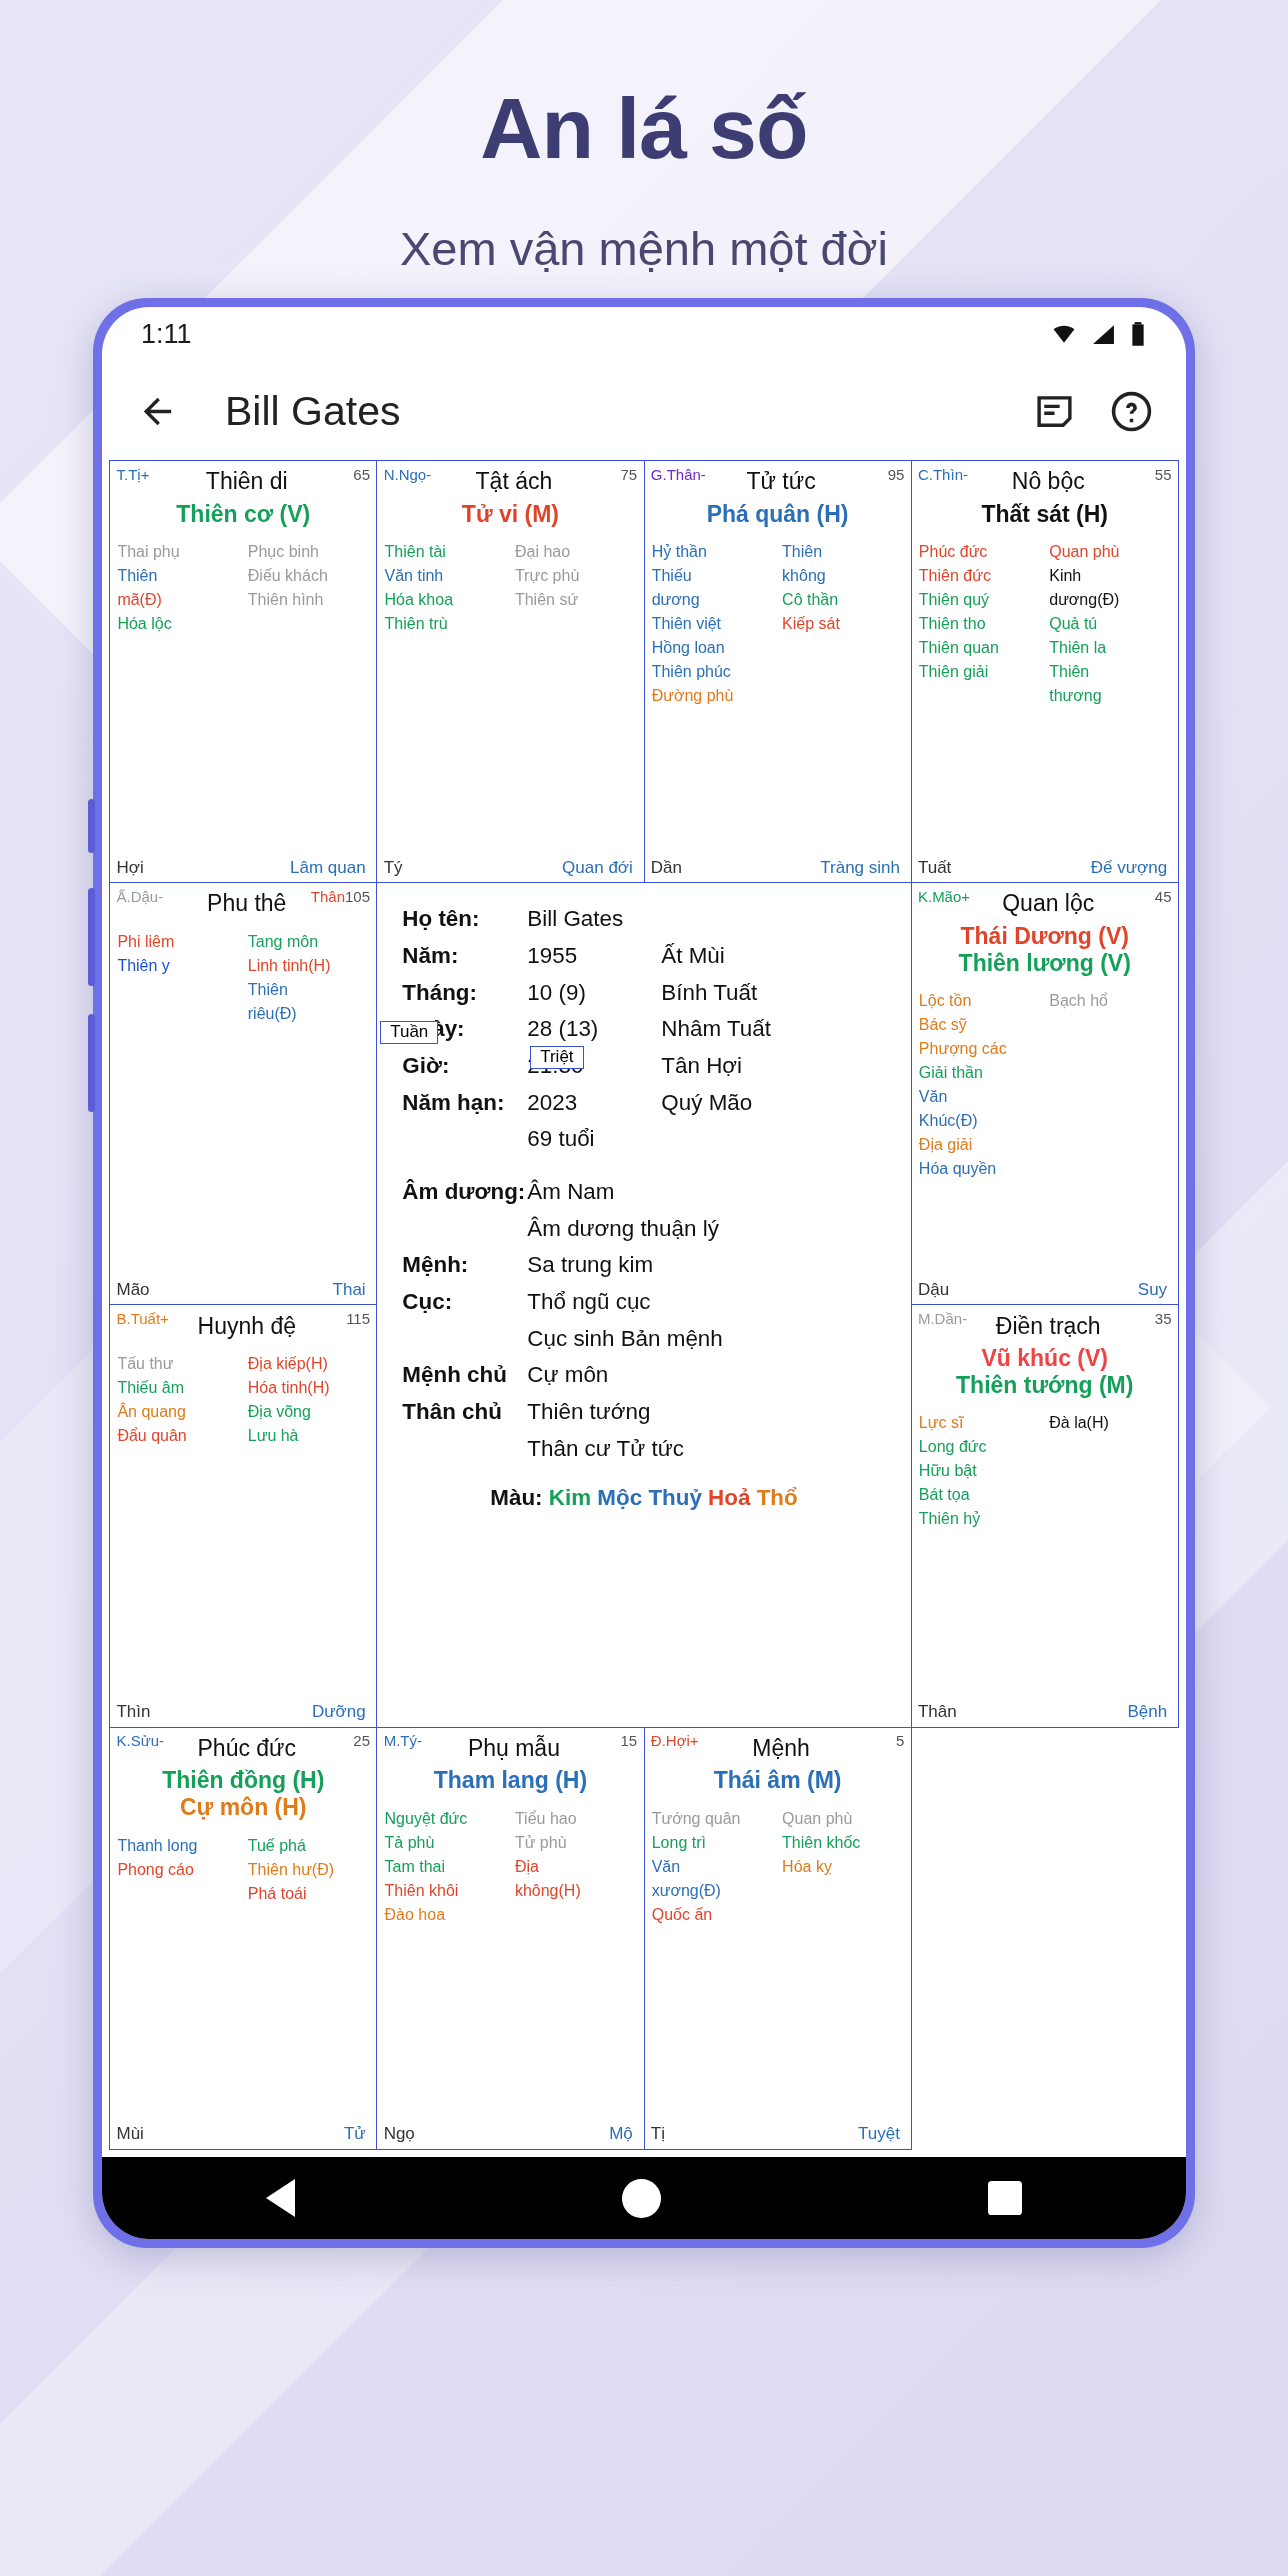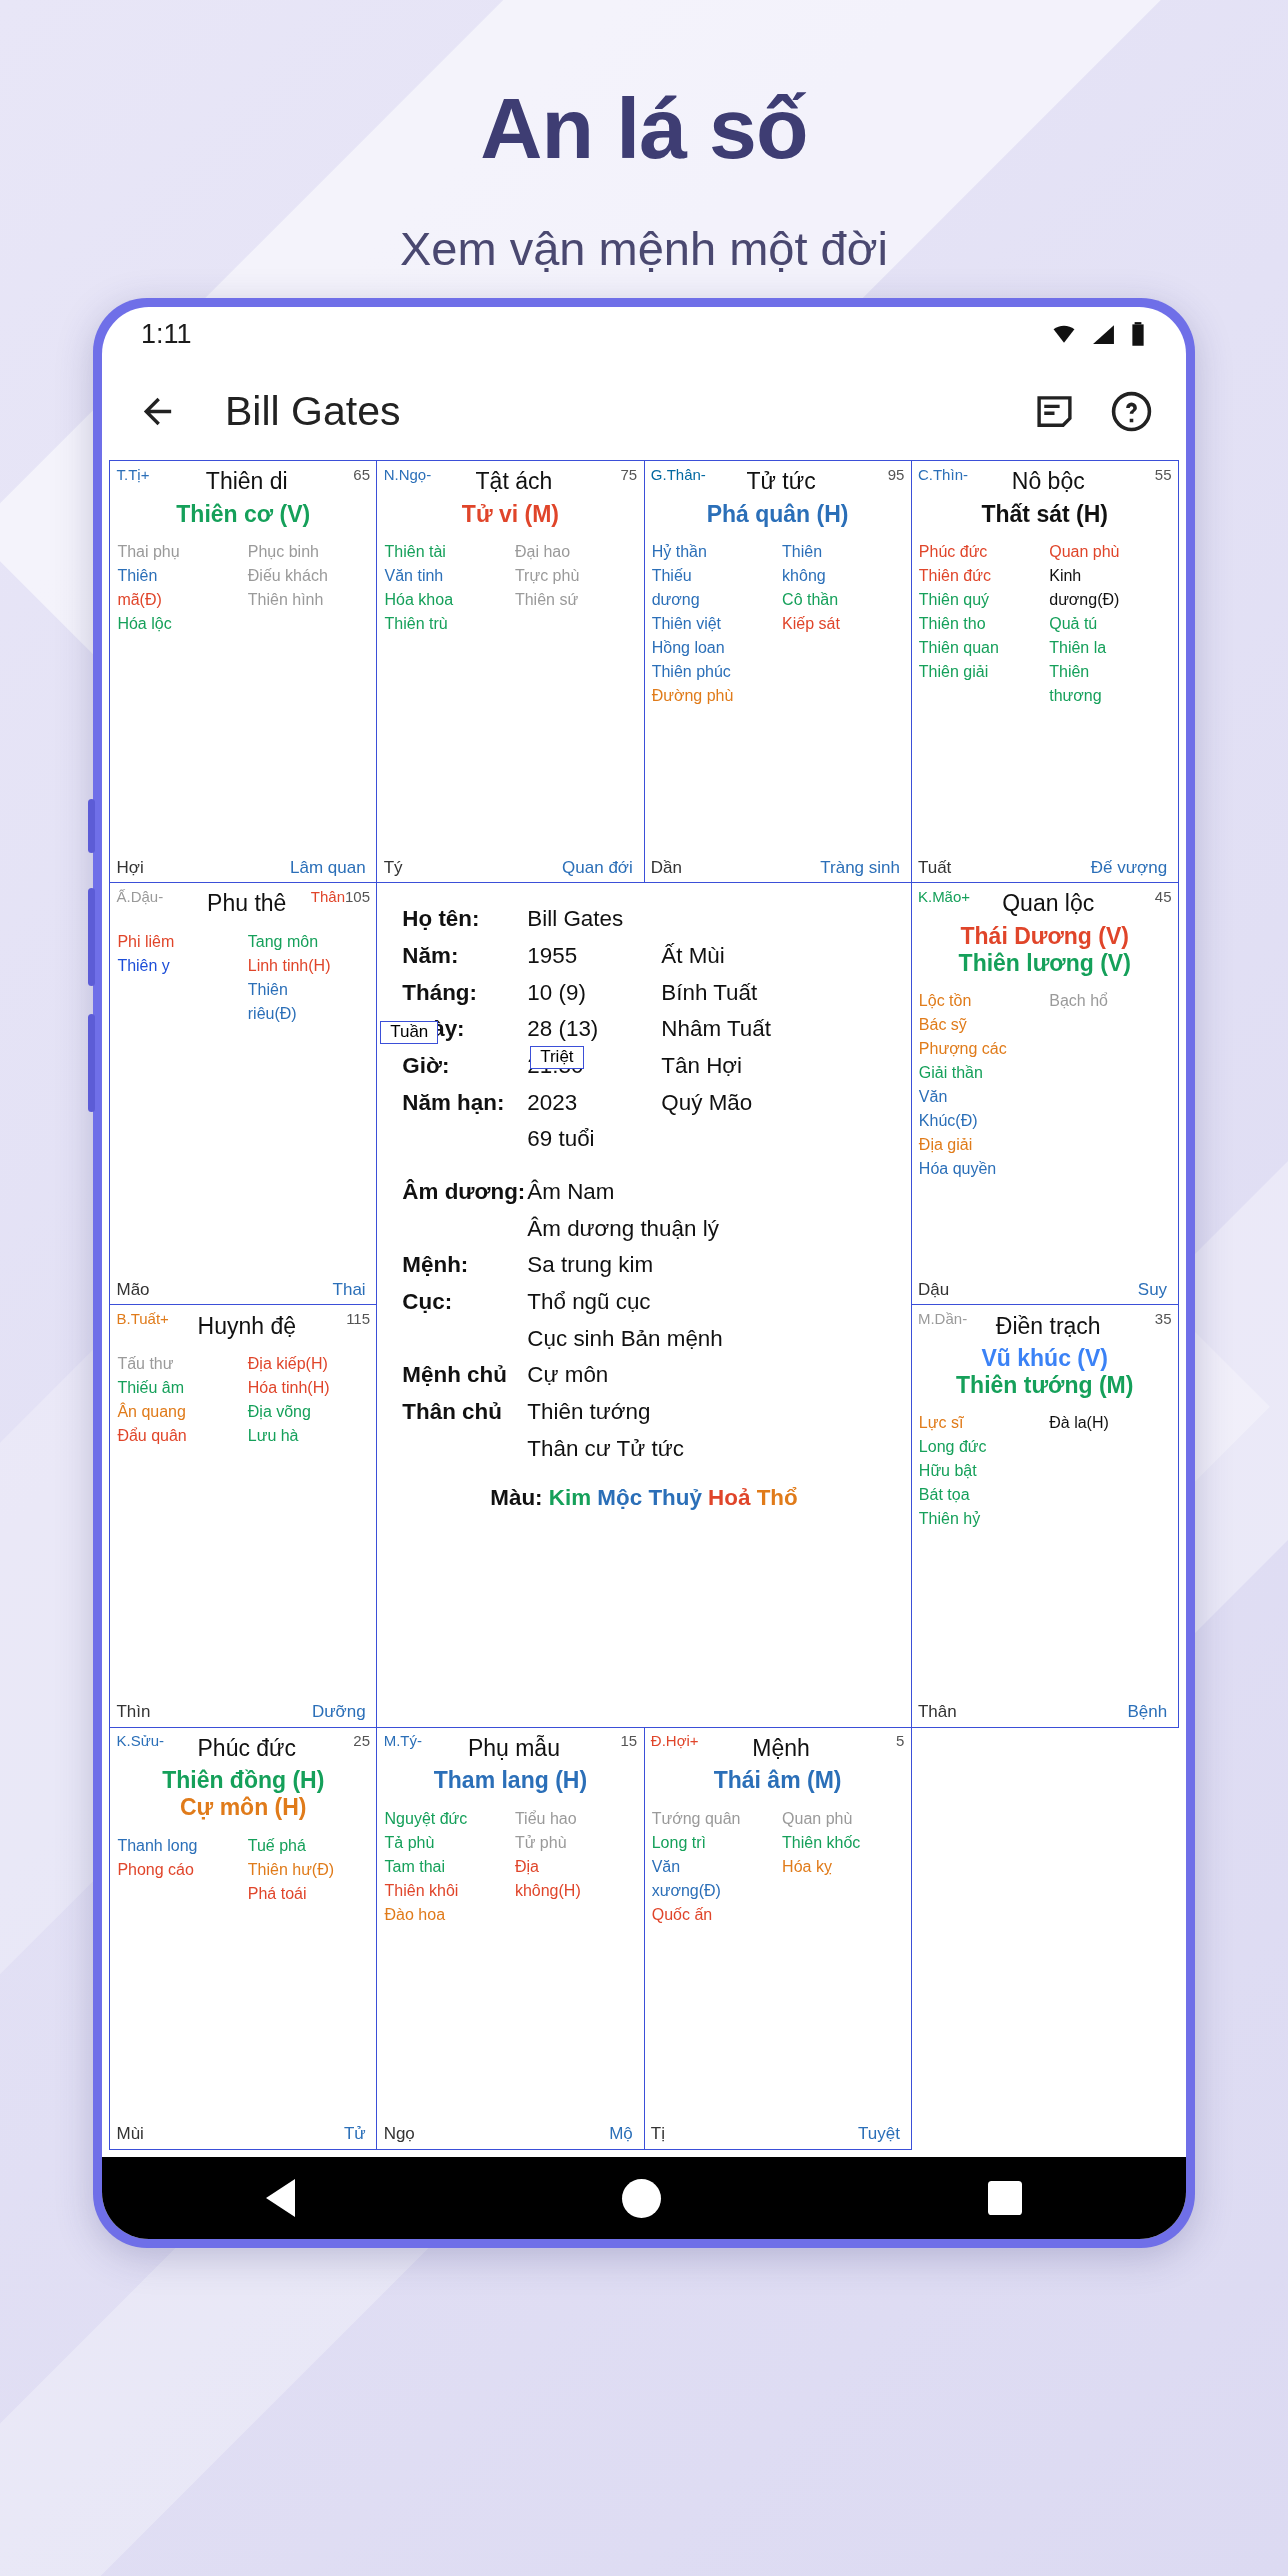"G.Thân-" span.tl { color: #0369a1 -> #6d28d9 }
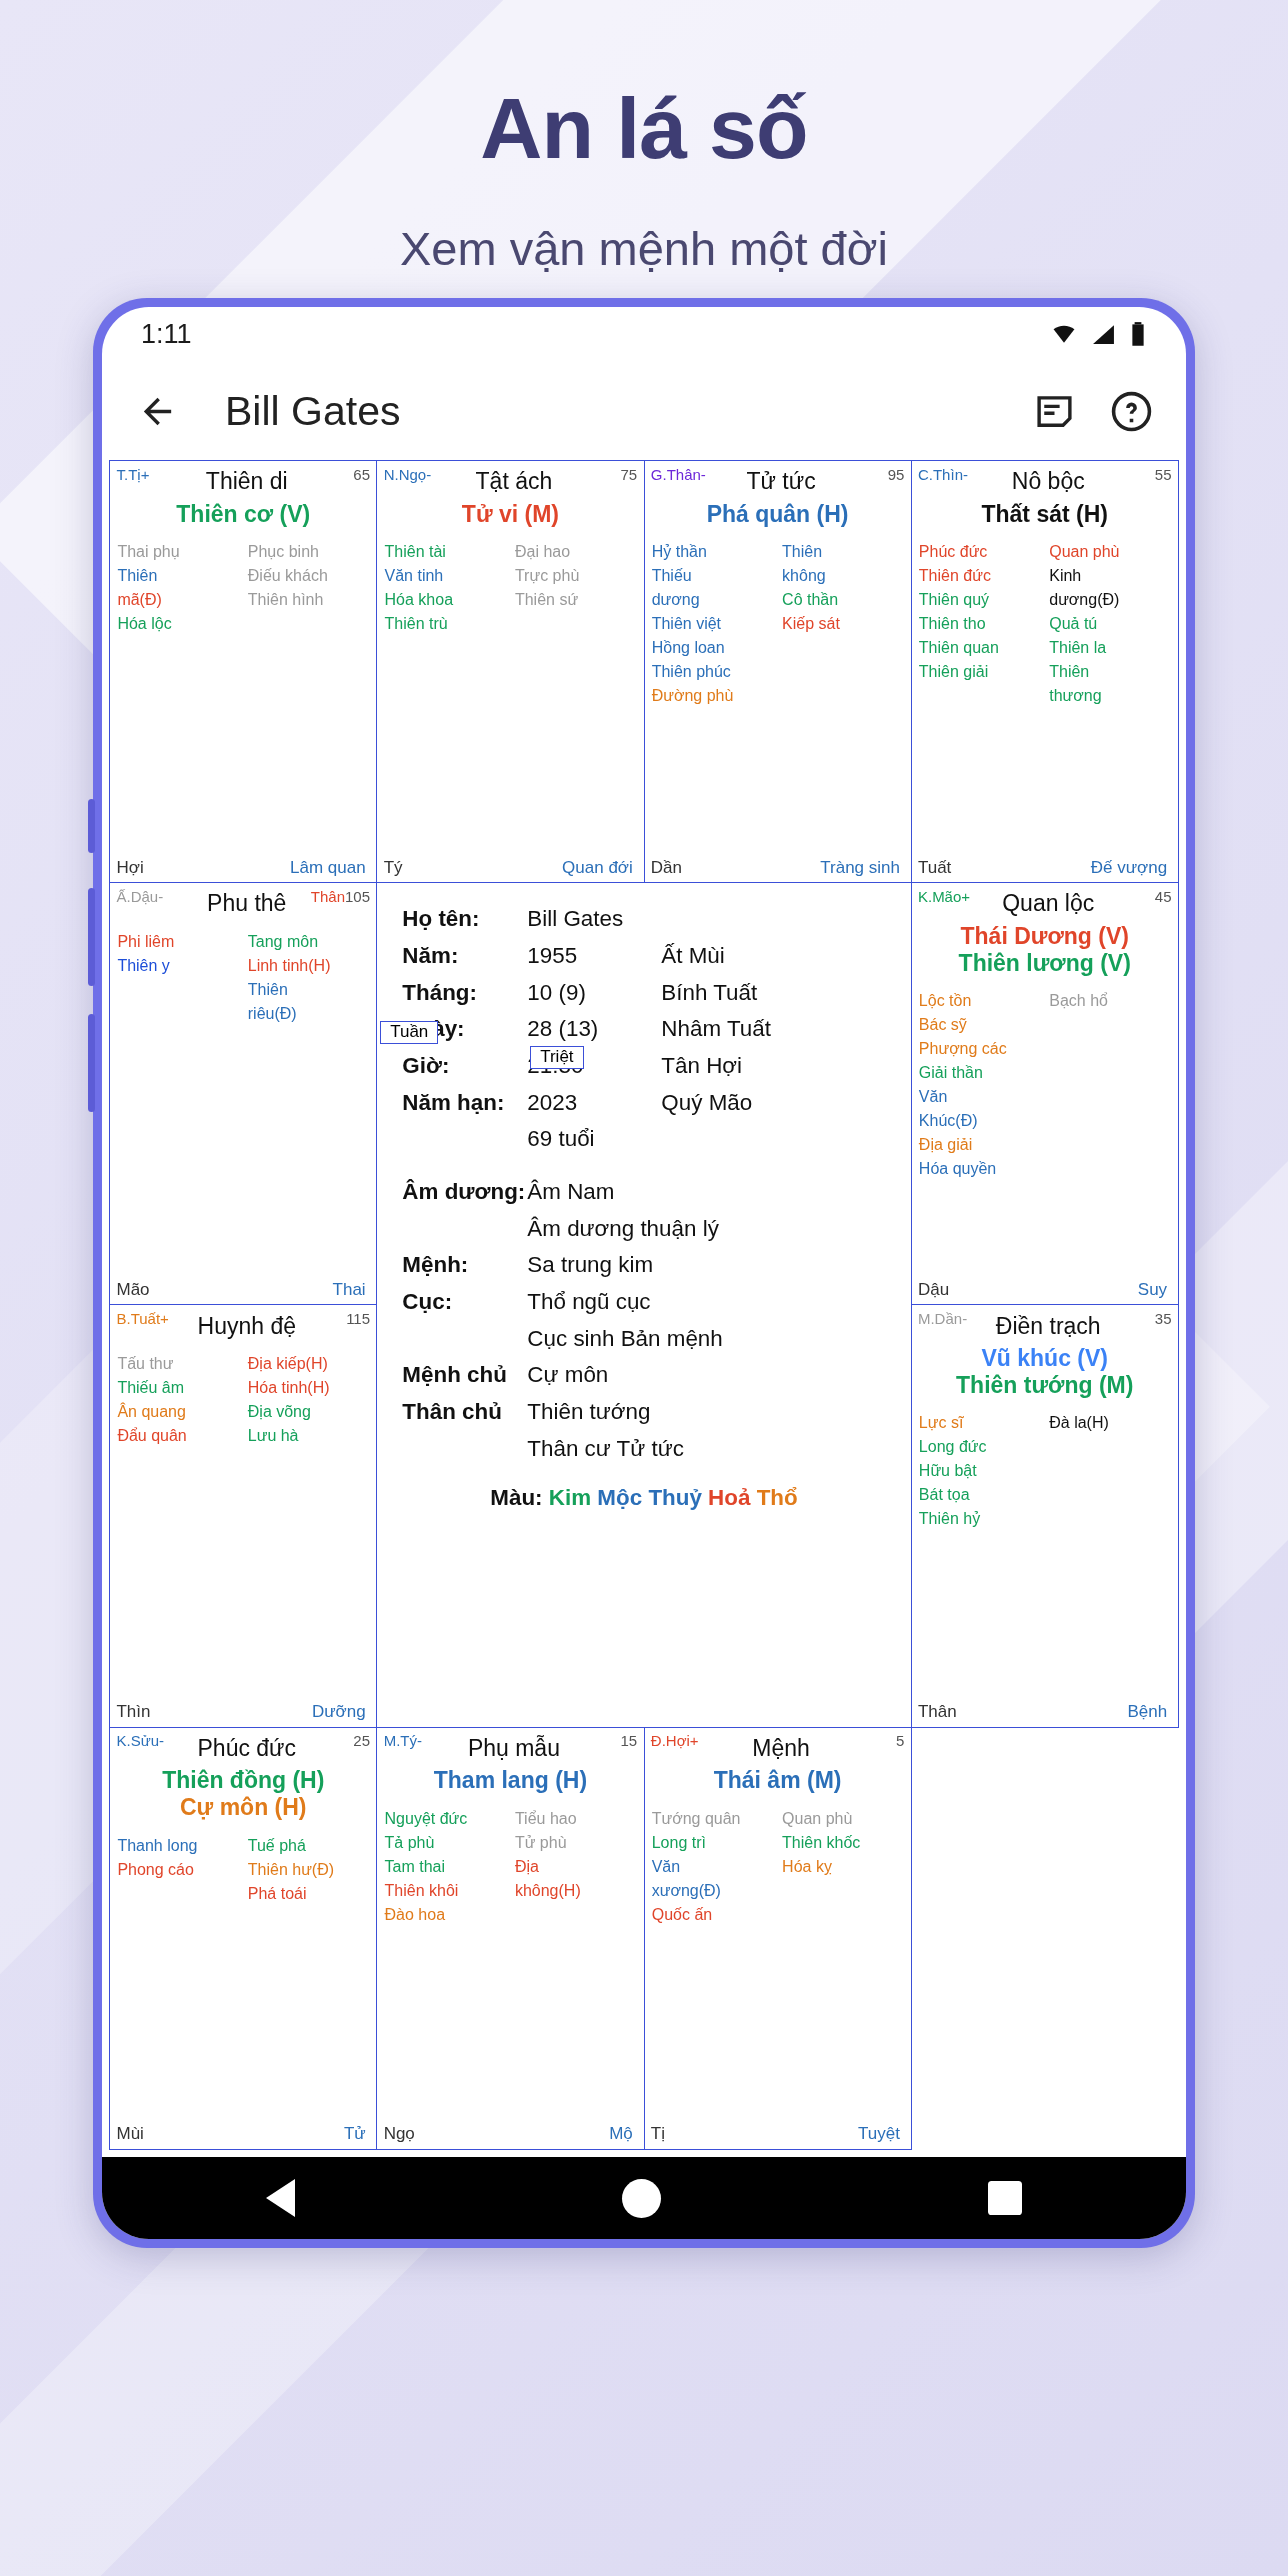"Vũ khúc (V)" div { color: #3b82f6 -> #ef4444 }
